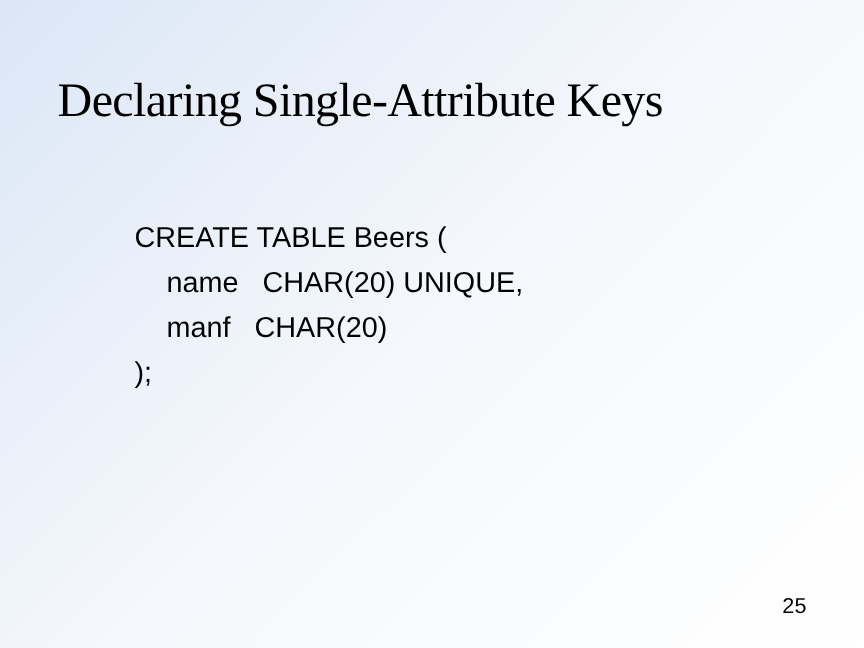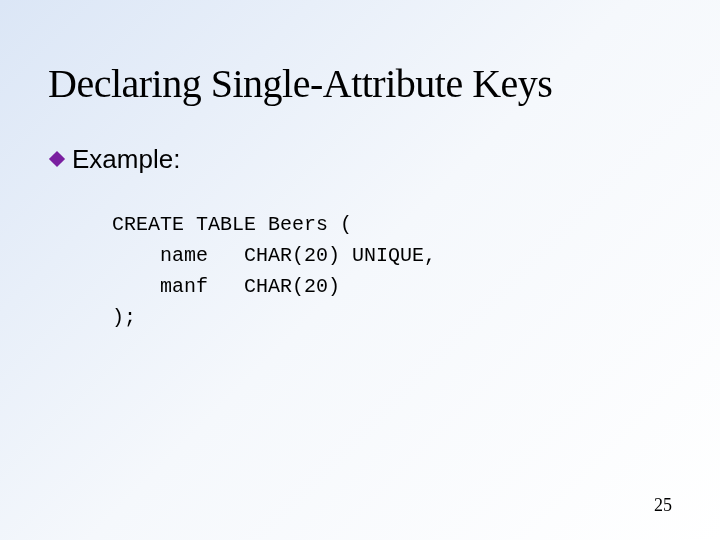"Example:" div.bullet-row { html: <div> <span> <svg> <polygon></polygon> </svg> </span> <span>Example:</span> </div> -> none }
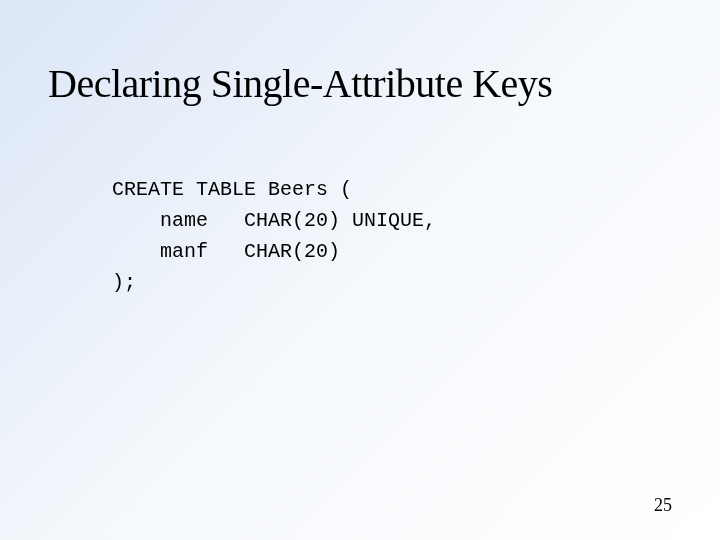"CREATE TABLE Beers ( name" .code { font-family: Liberation Mono, monospace -> Liberation Sans, sans-serif; font-size: 20px -> 24px }
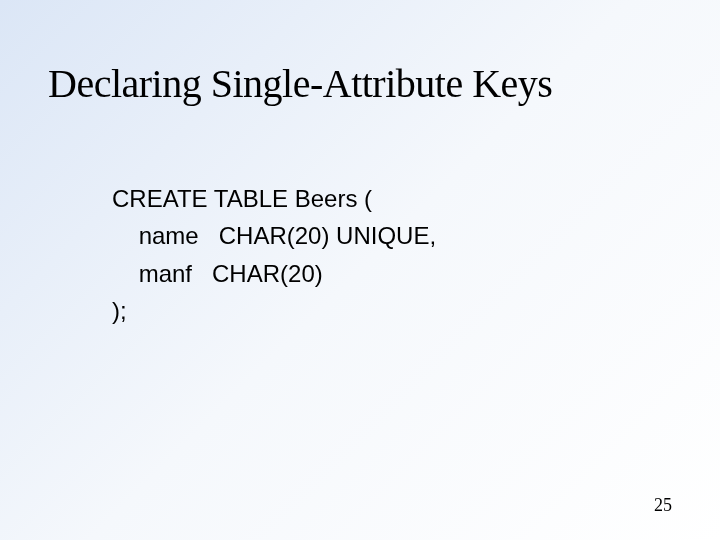"25" .pagenum { font-family: Liberation Serif, serif -> Liberation Sans, sans-serif }
